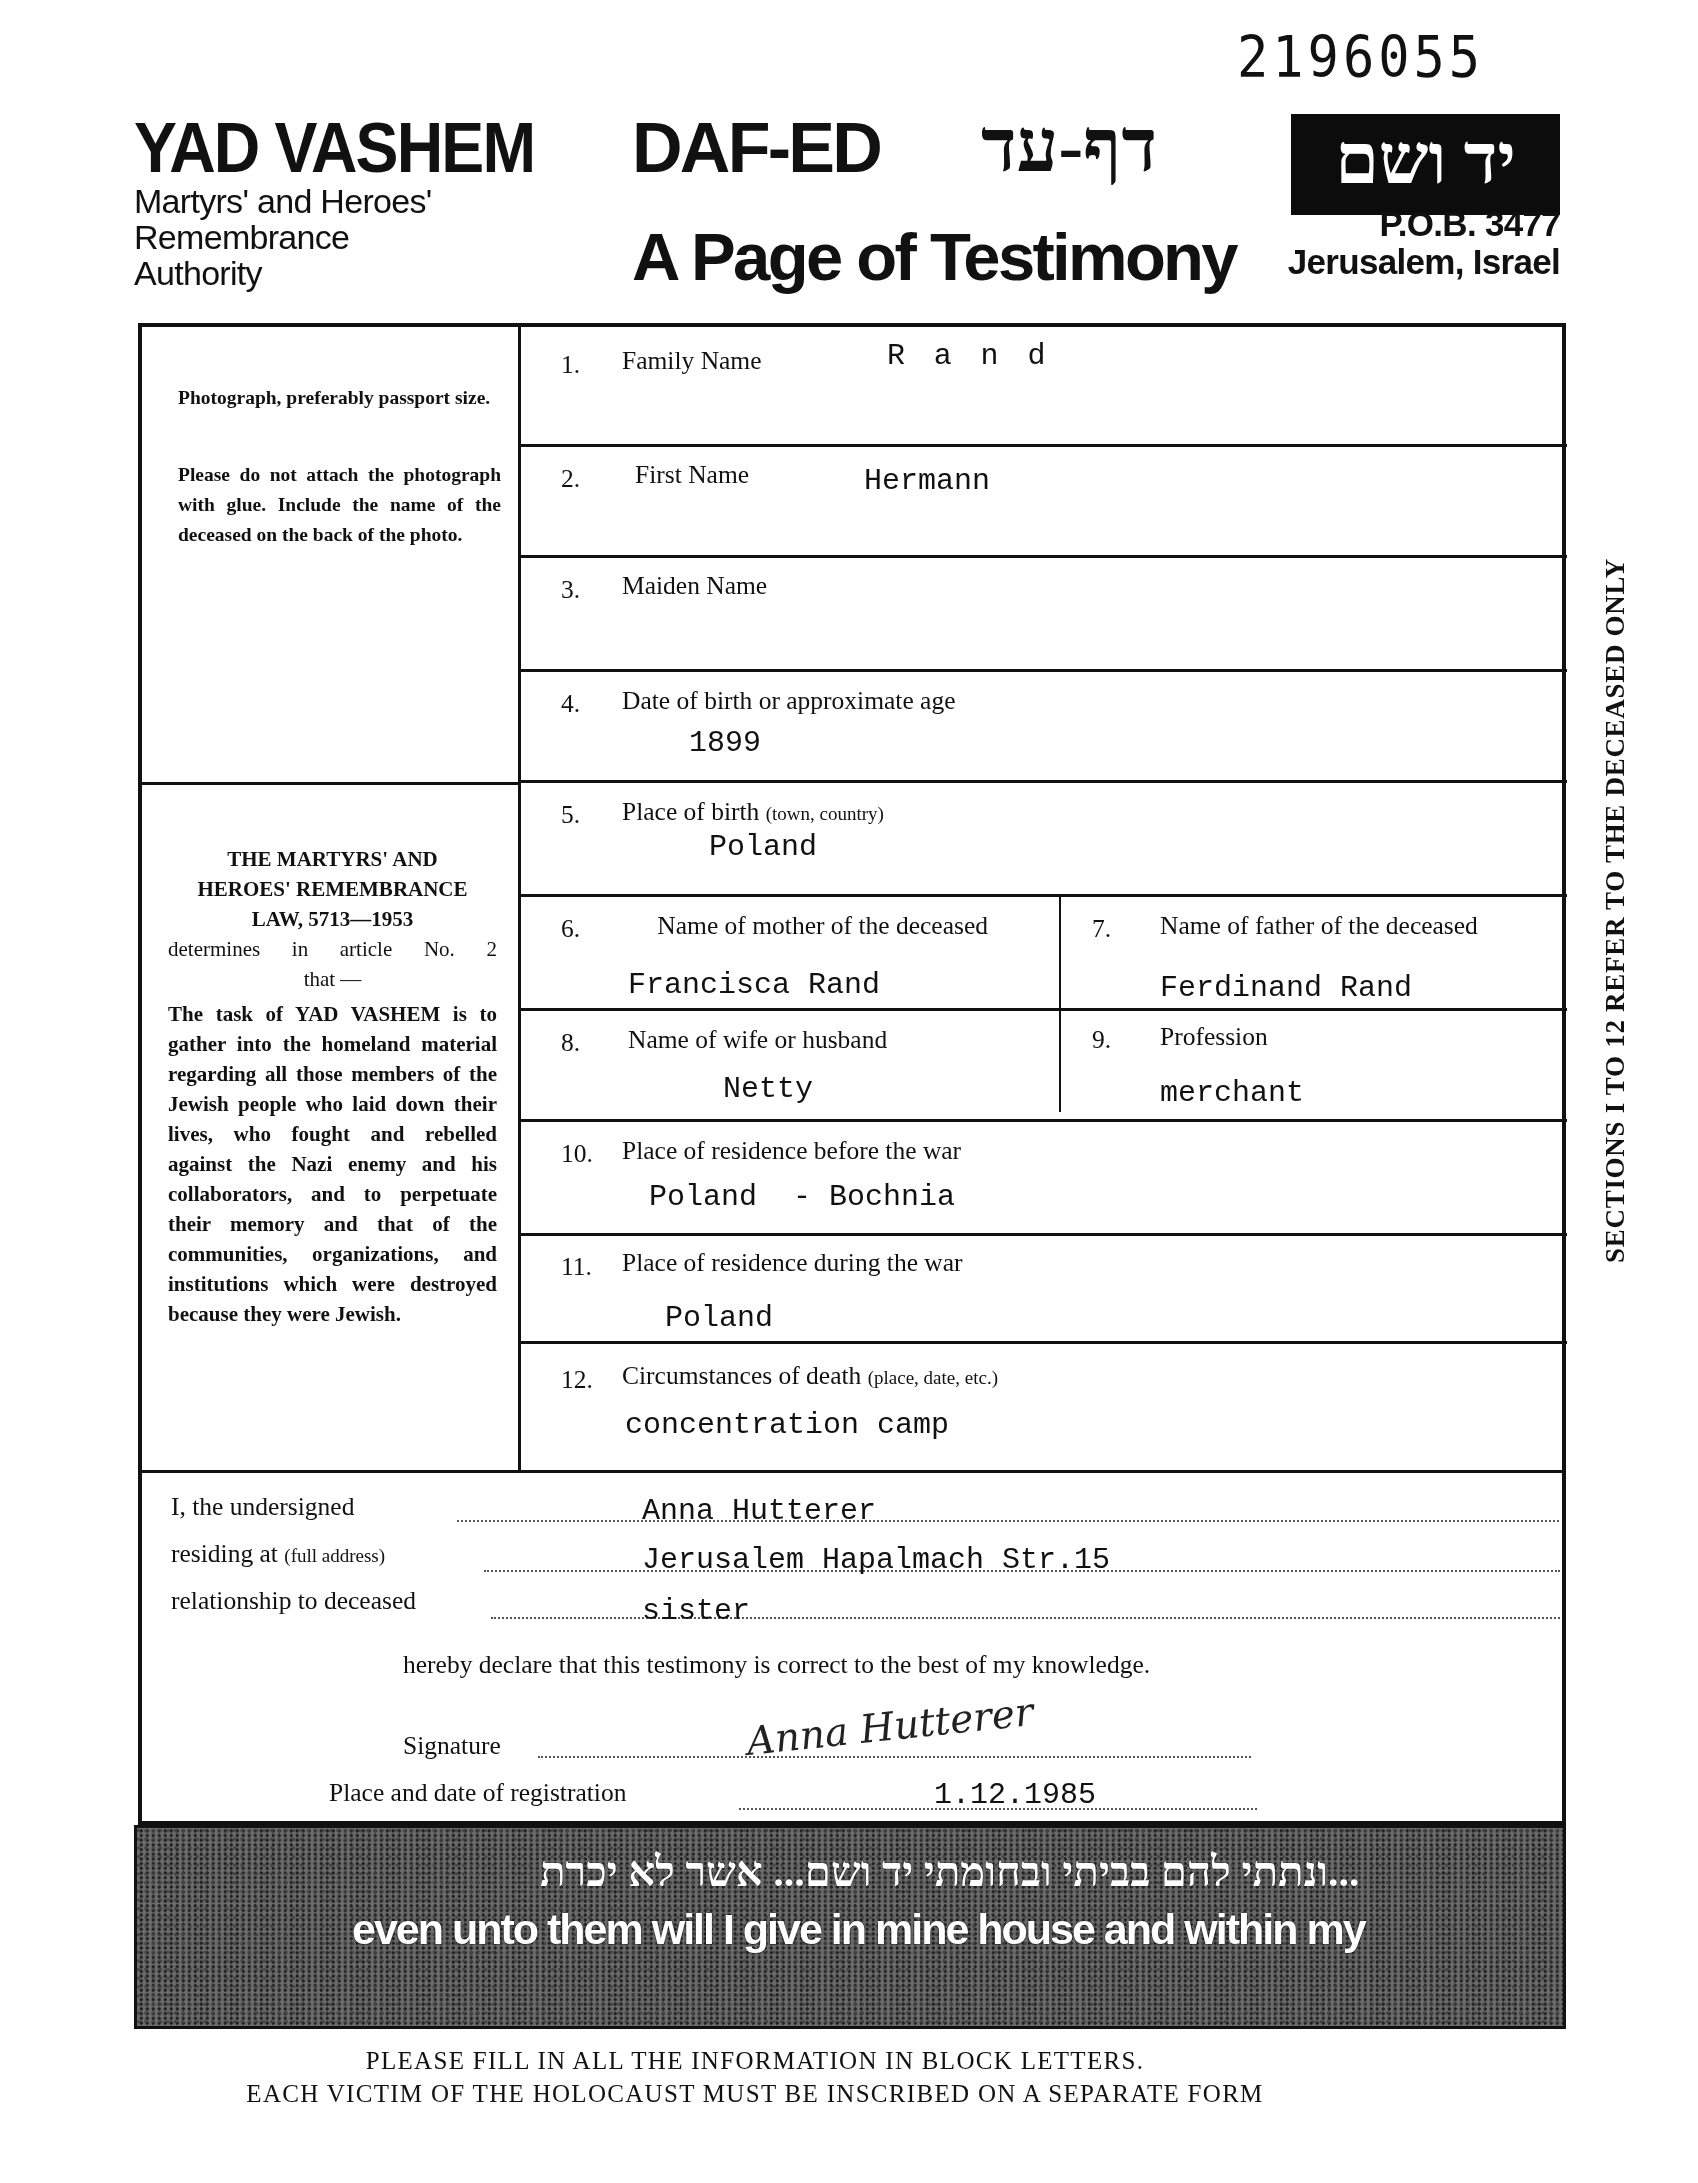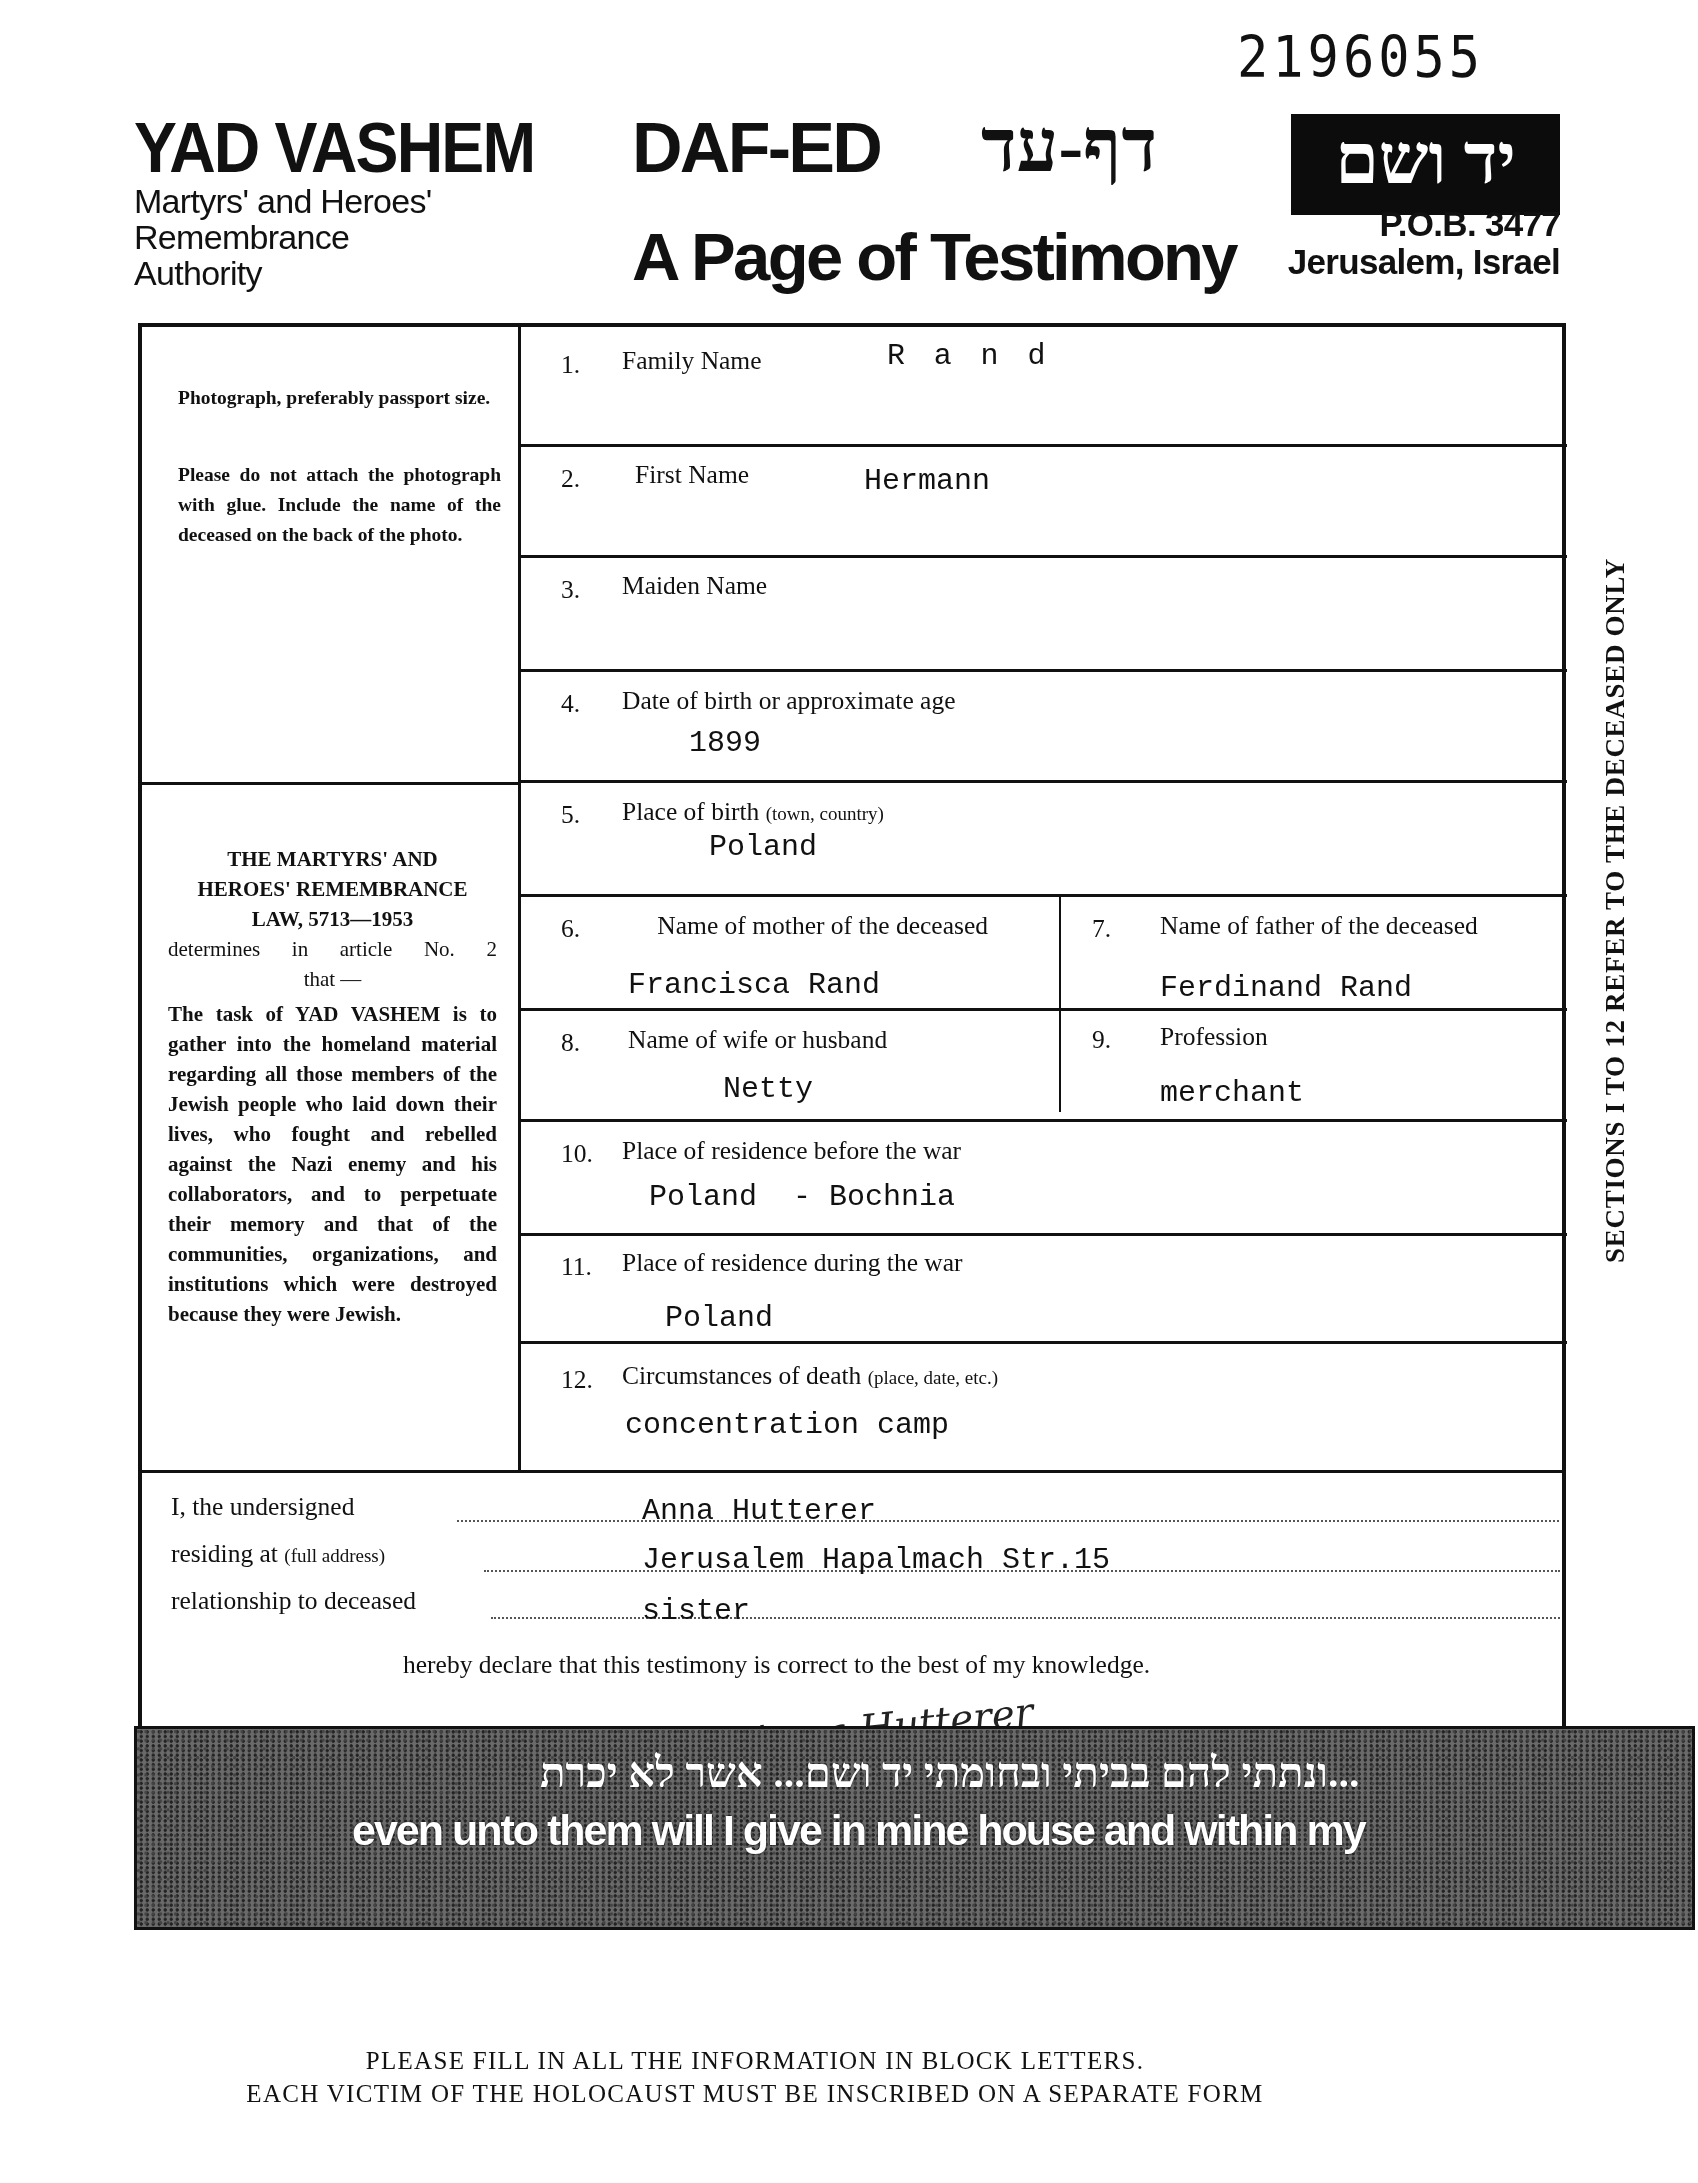"...ונתתי להם בביתי ובחומתי יד" #banner { top: 1726px -> 1825px; width: 1561px -> 1432px }
